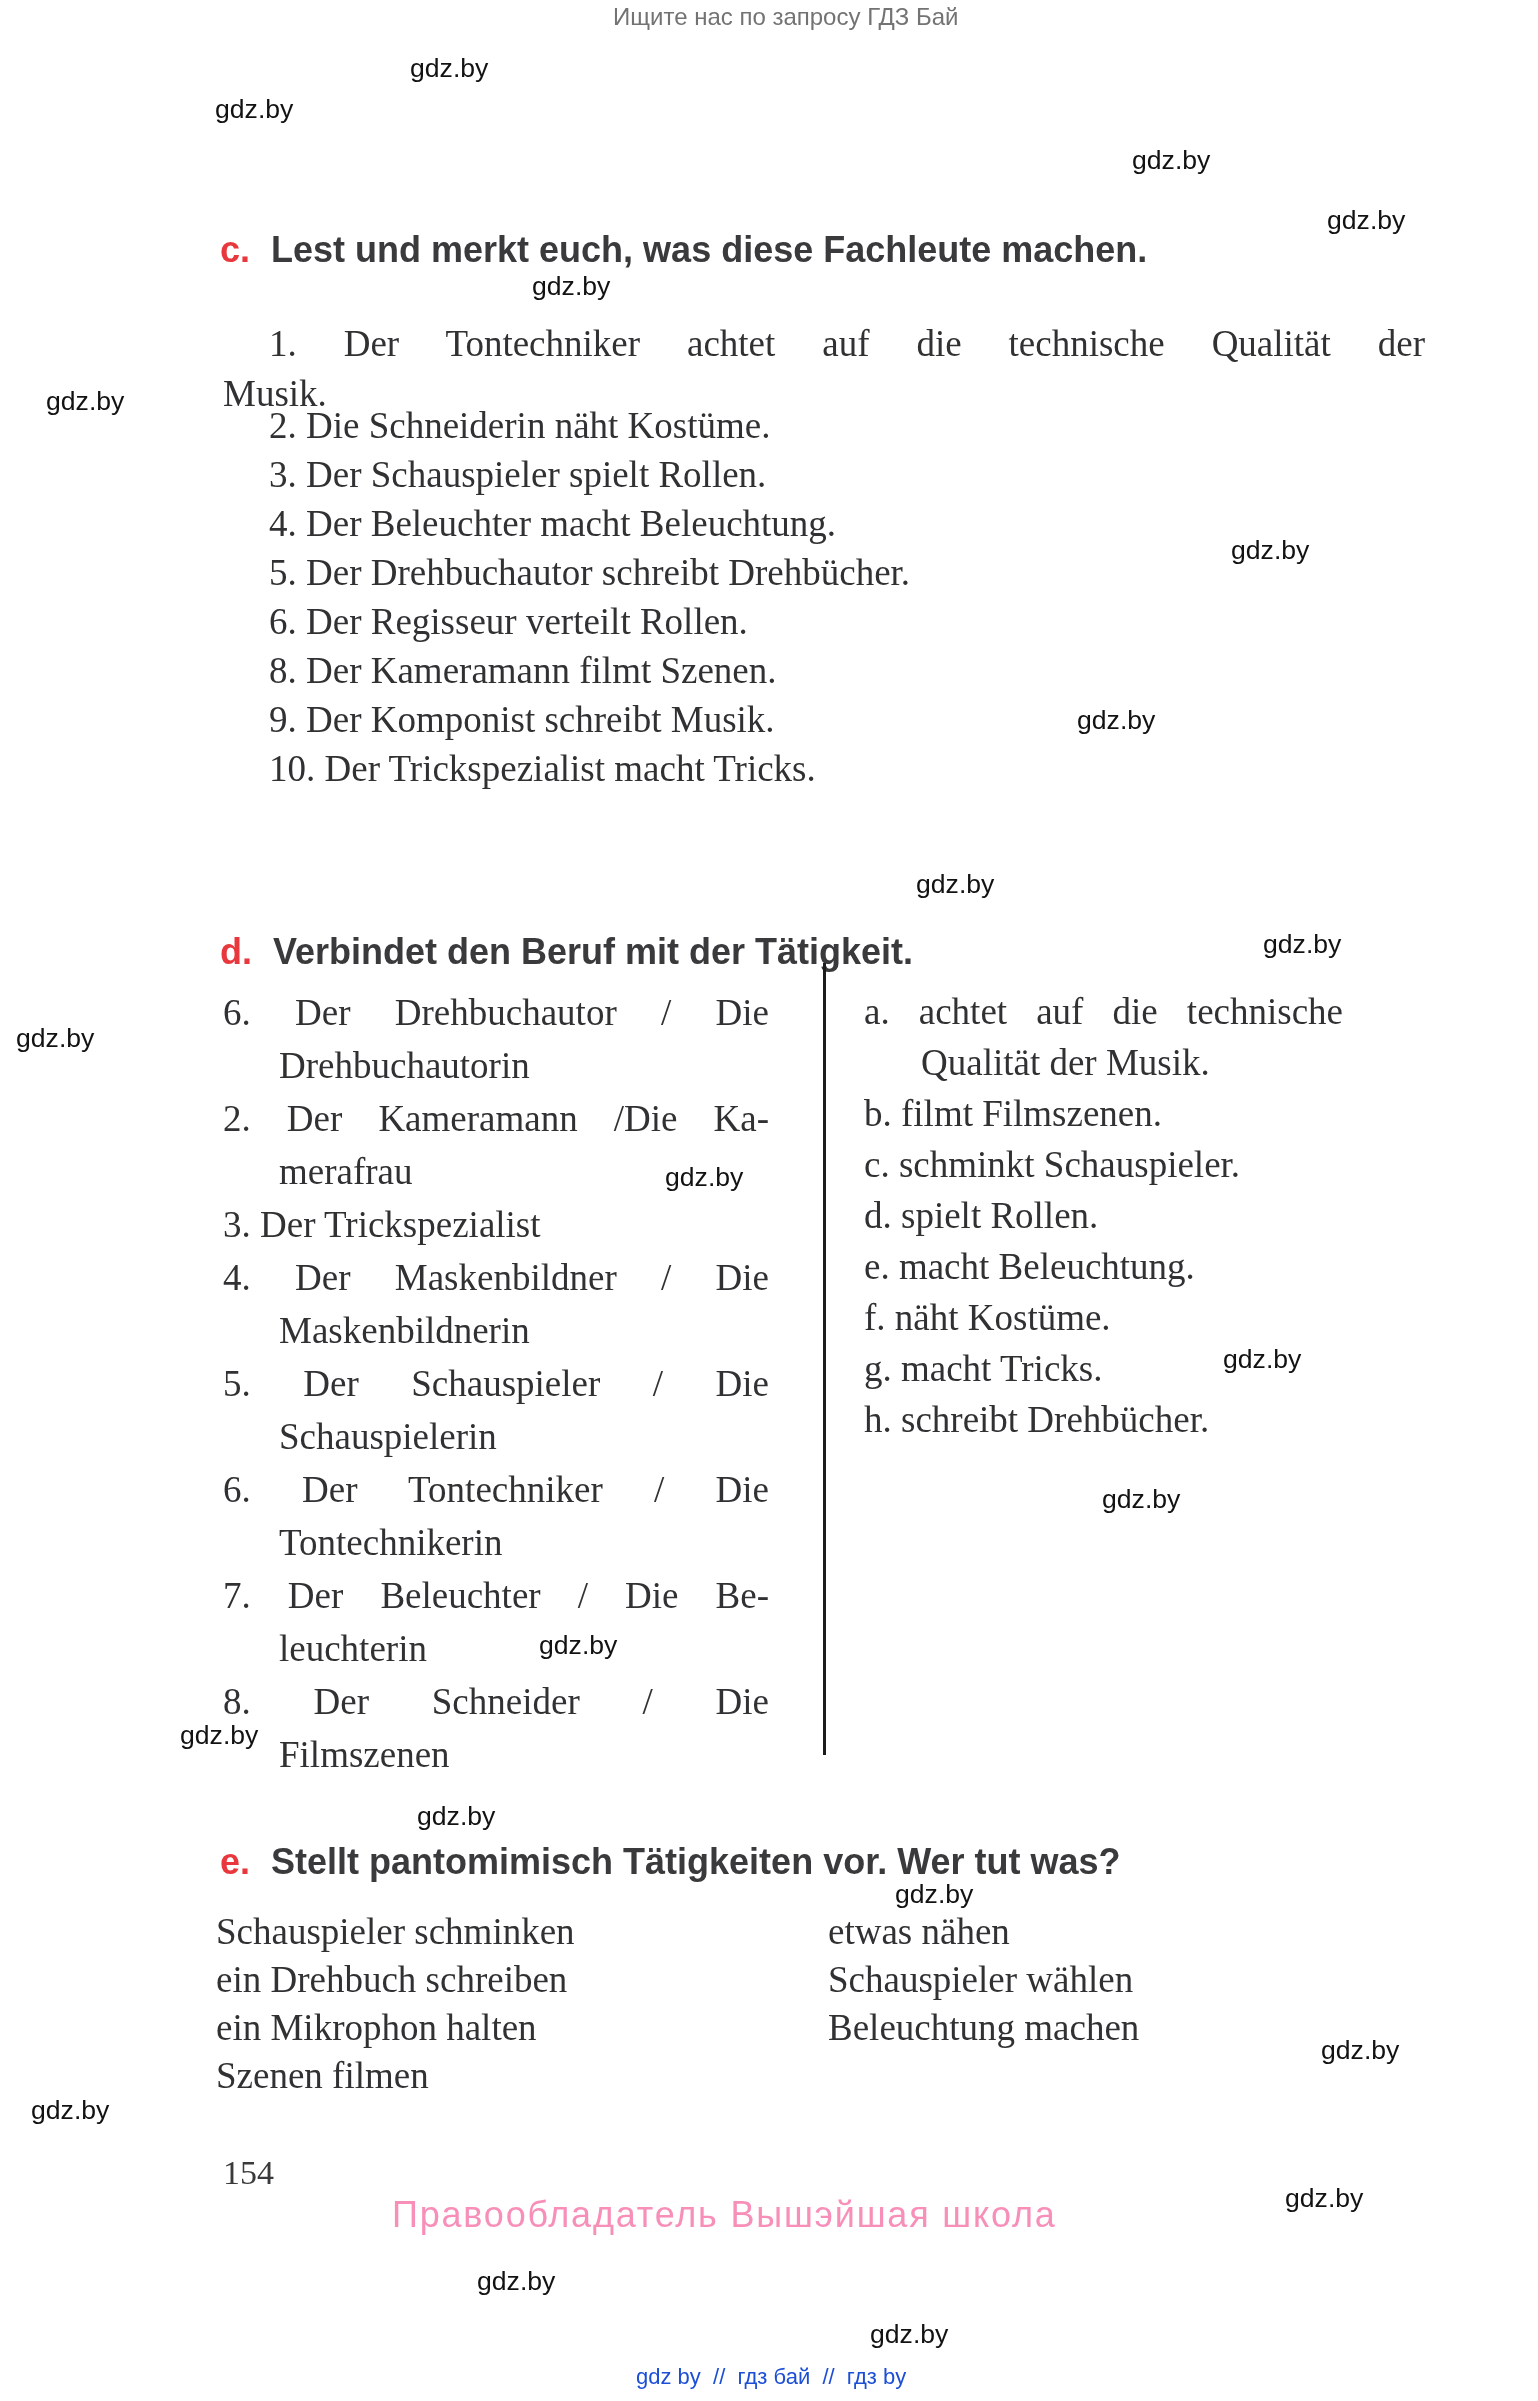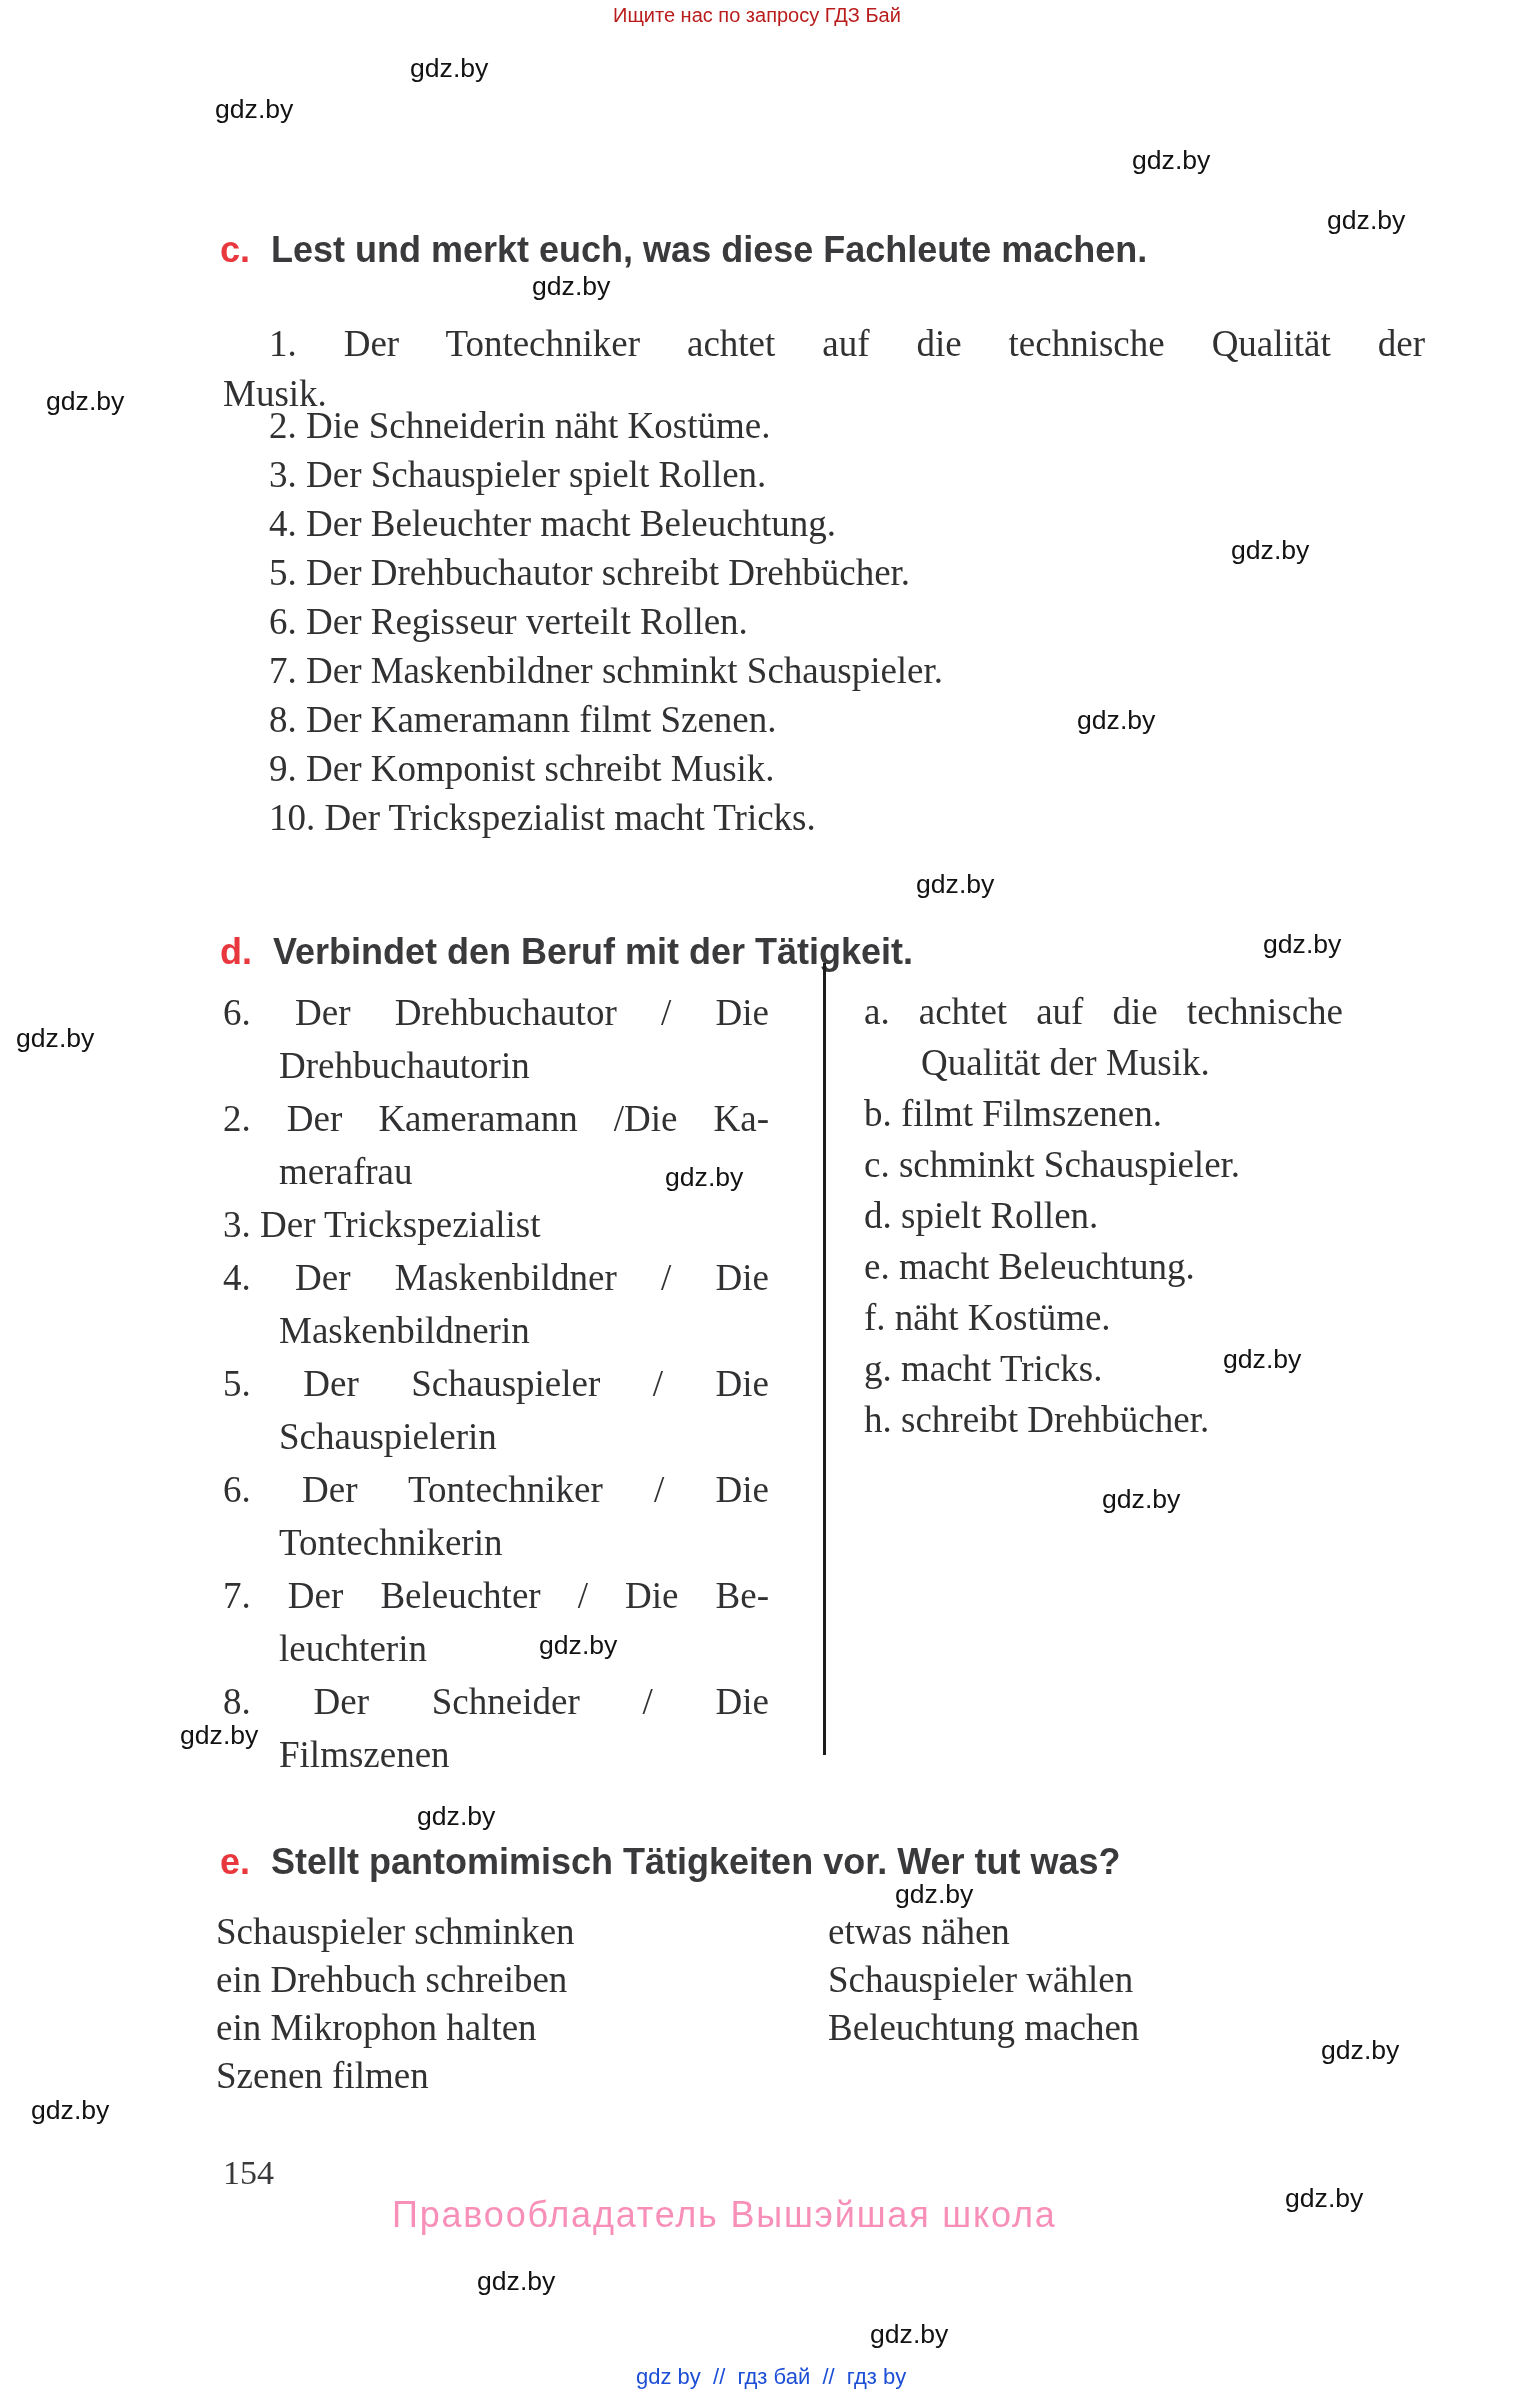"Ищите нас по запросу ГДЗ" .banner { color: #b91c1c -> #737373; font-size: 20px -> 24px }
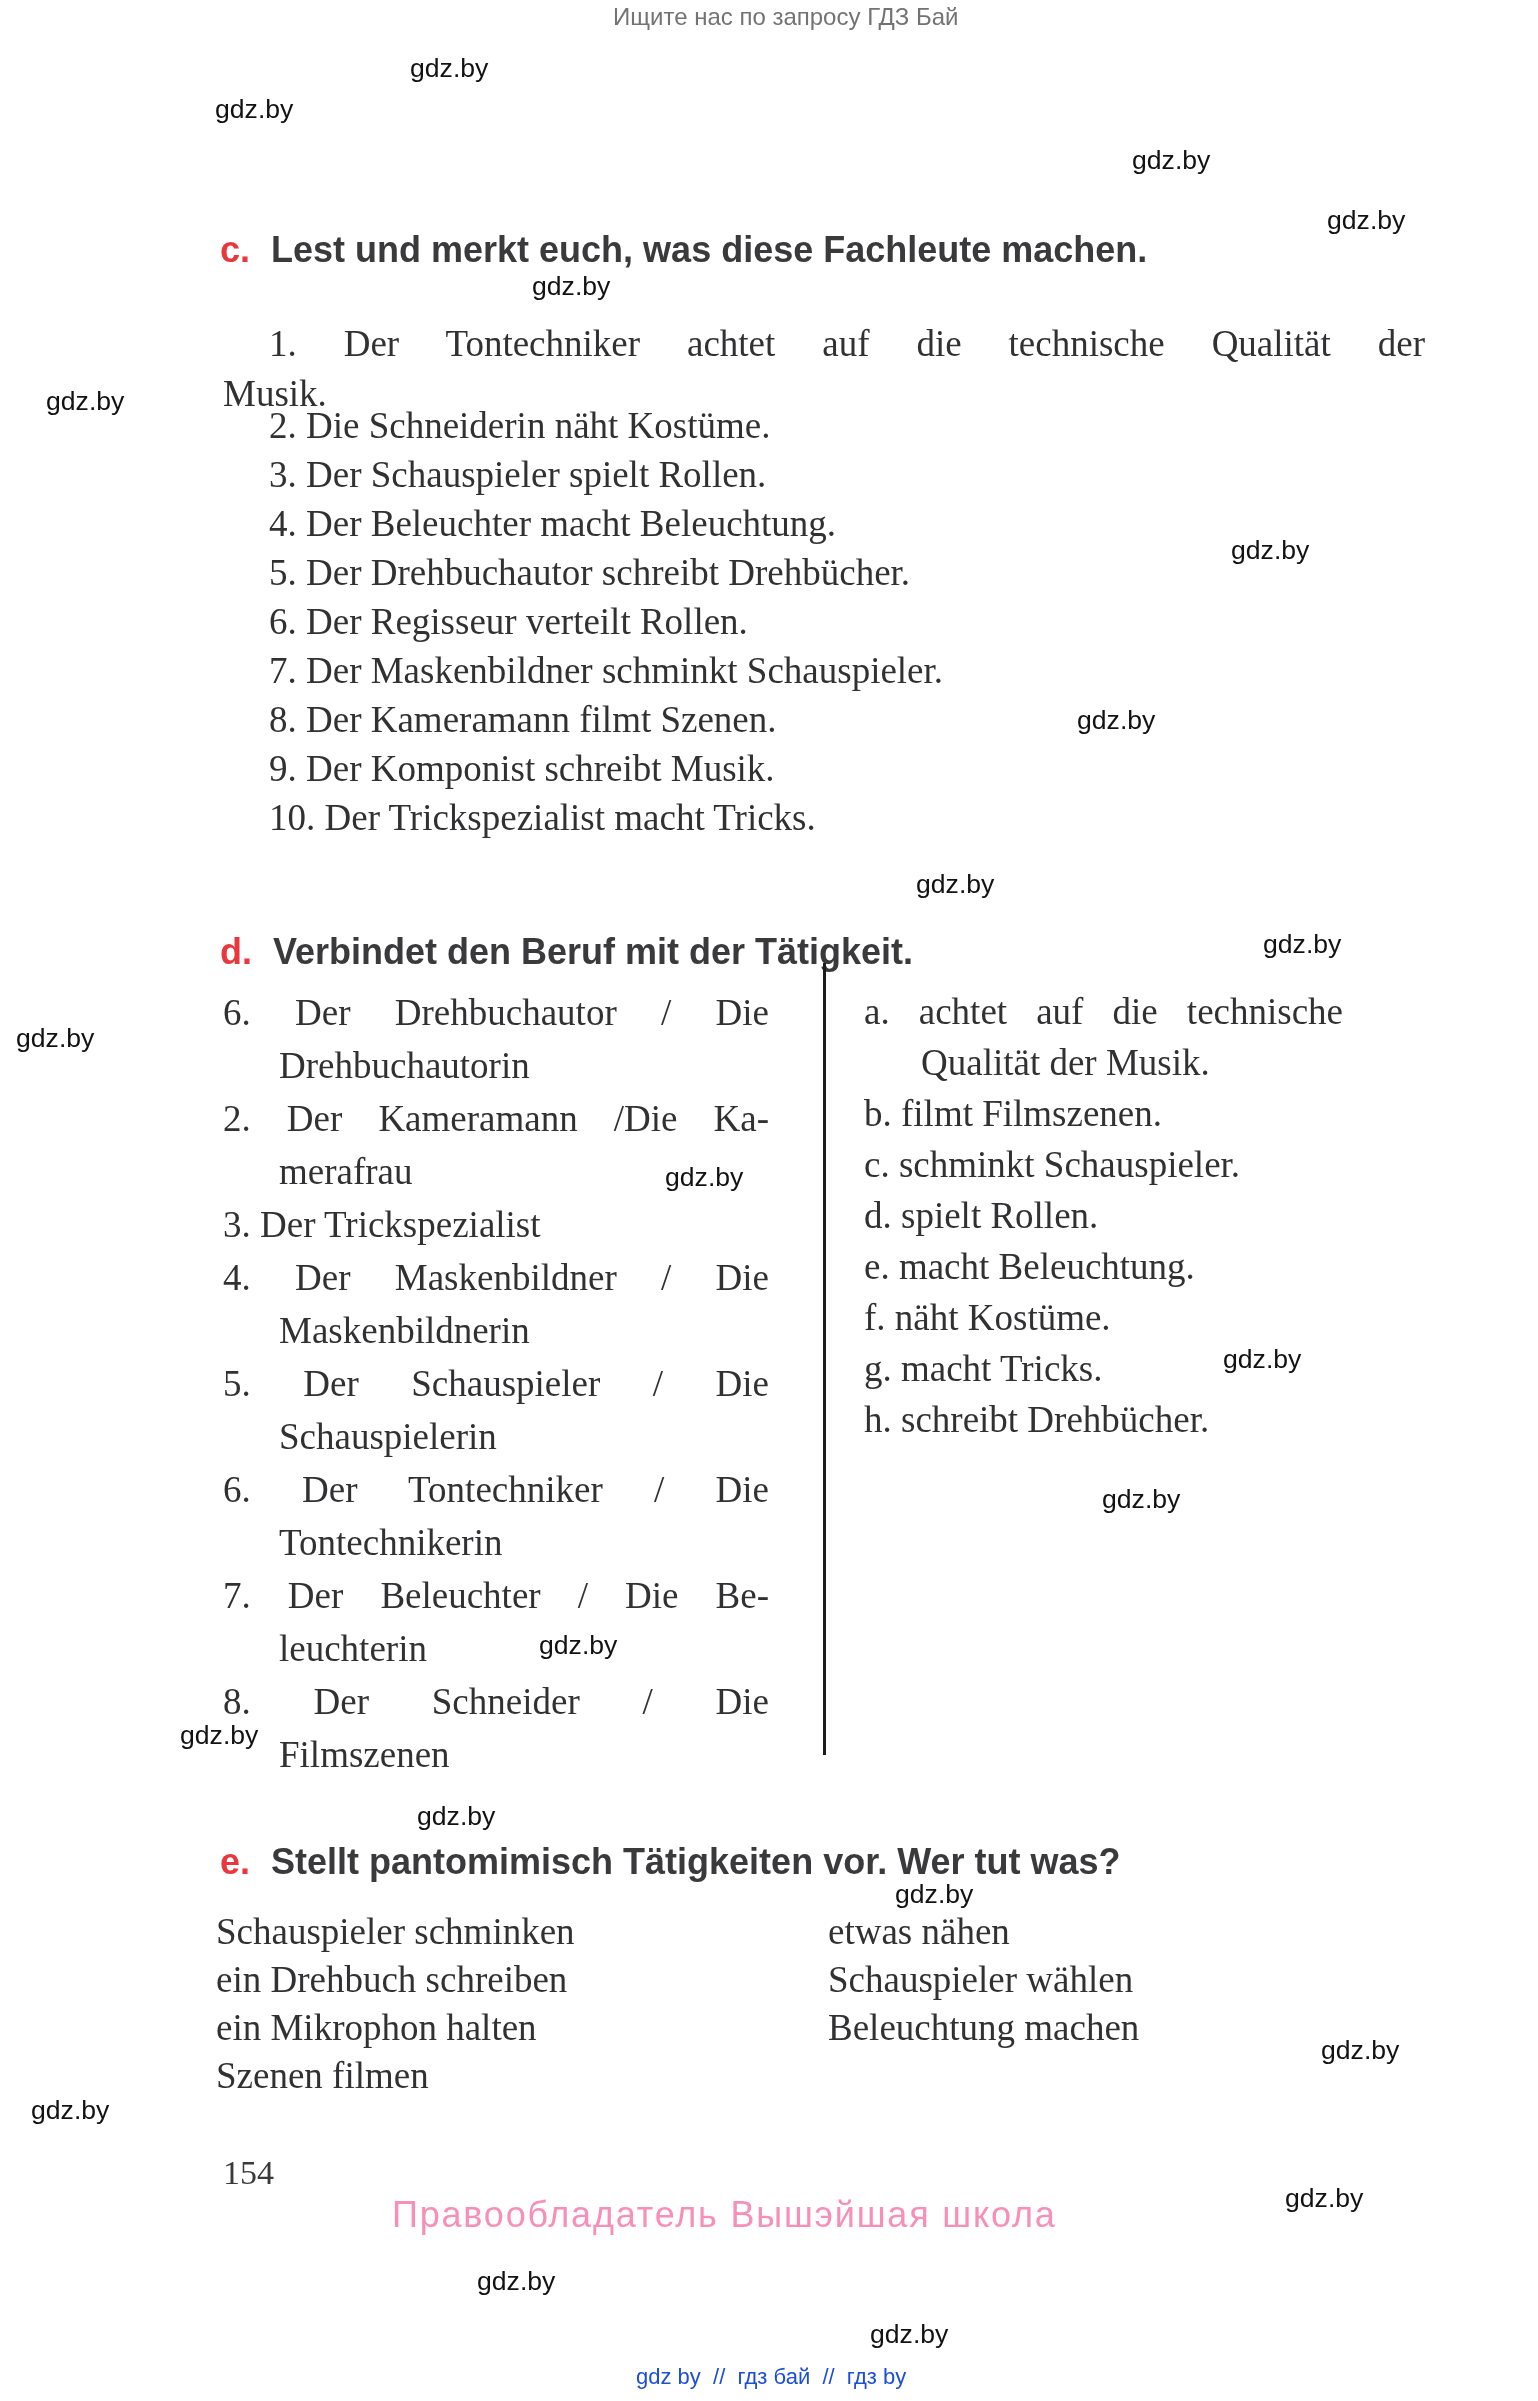"7. Der Maskenbildner schminkt" div { html: <div>7. Der Maskenbildner schminkt Schauspieler.</div> -> none }
